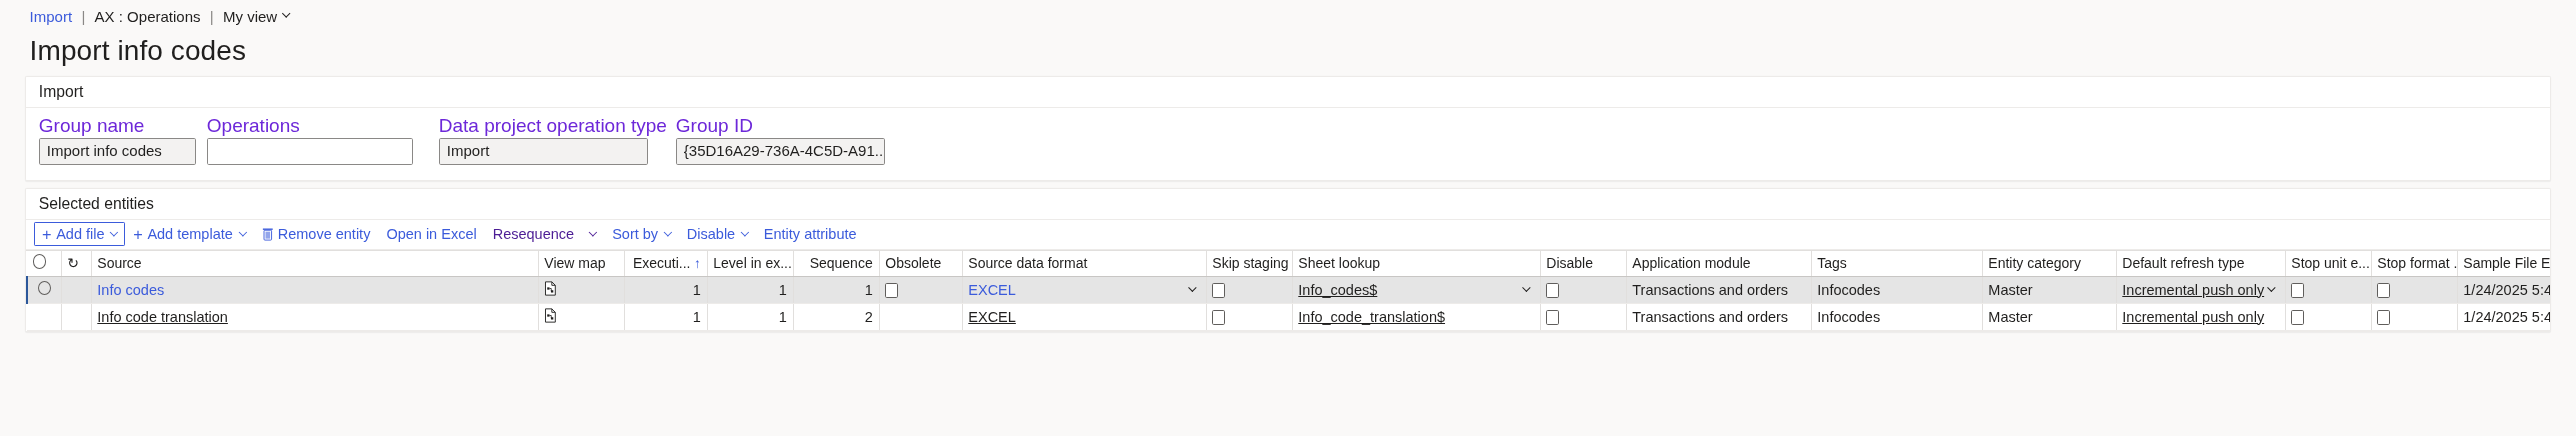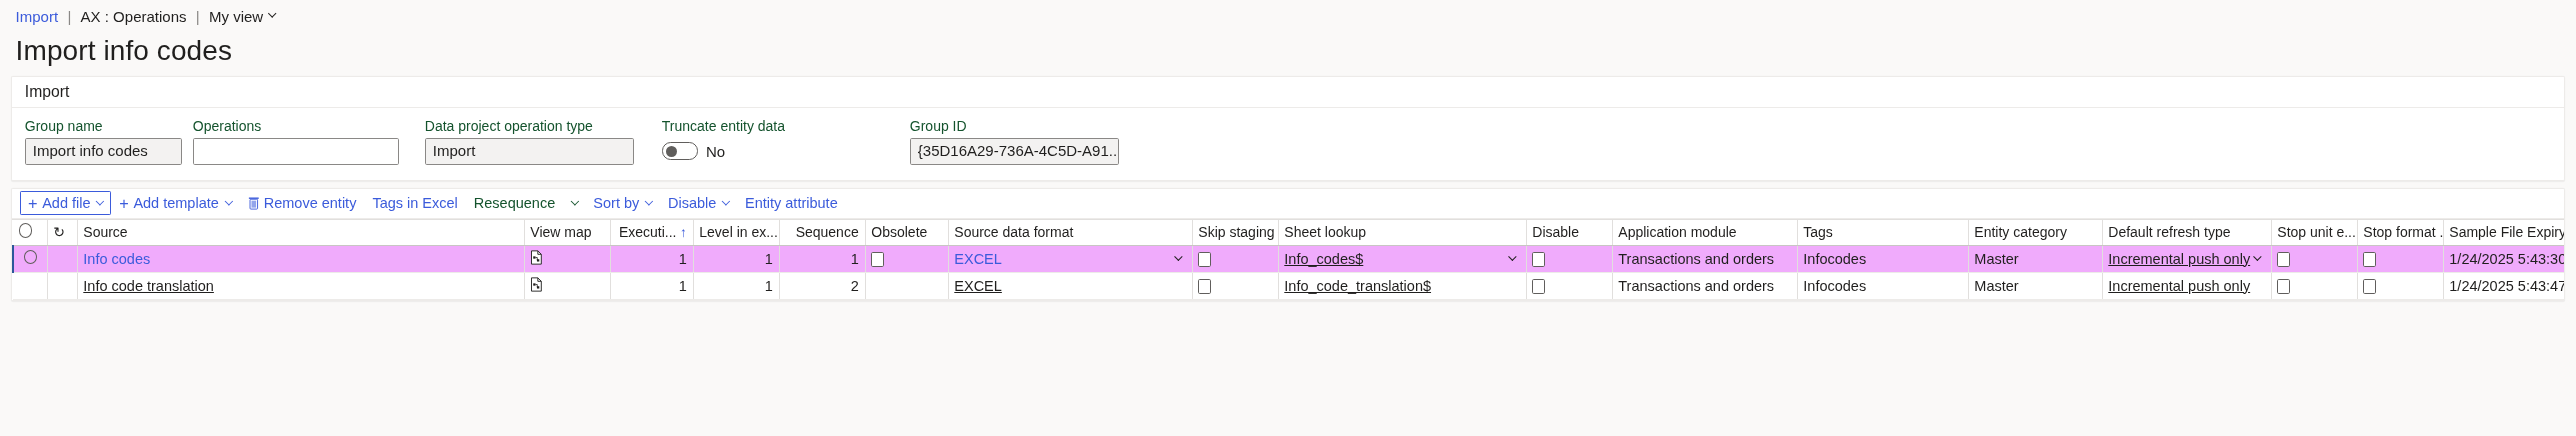"Import" #page { padding: 0 11px -> 0 25px }
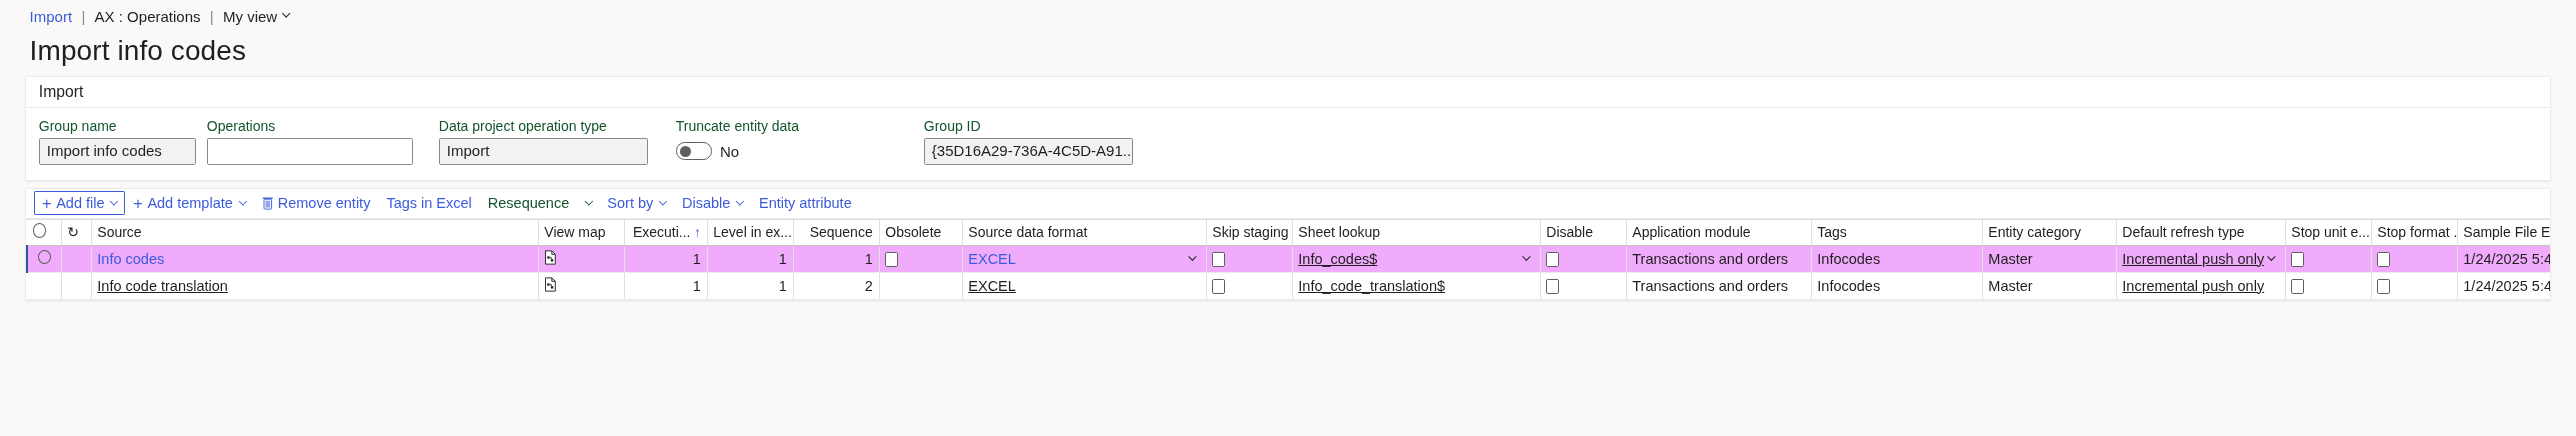"Group name" .field-label { color: #14532d -> #6d28d9; font-size: 14px -> 19px }
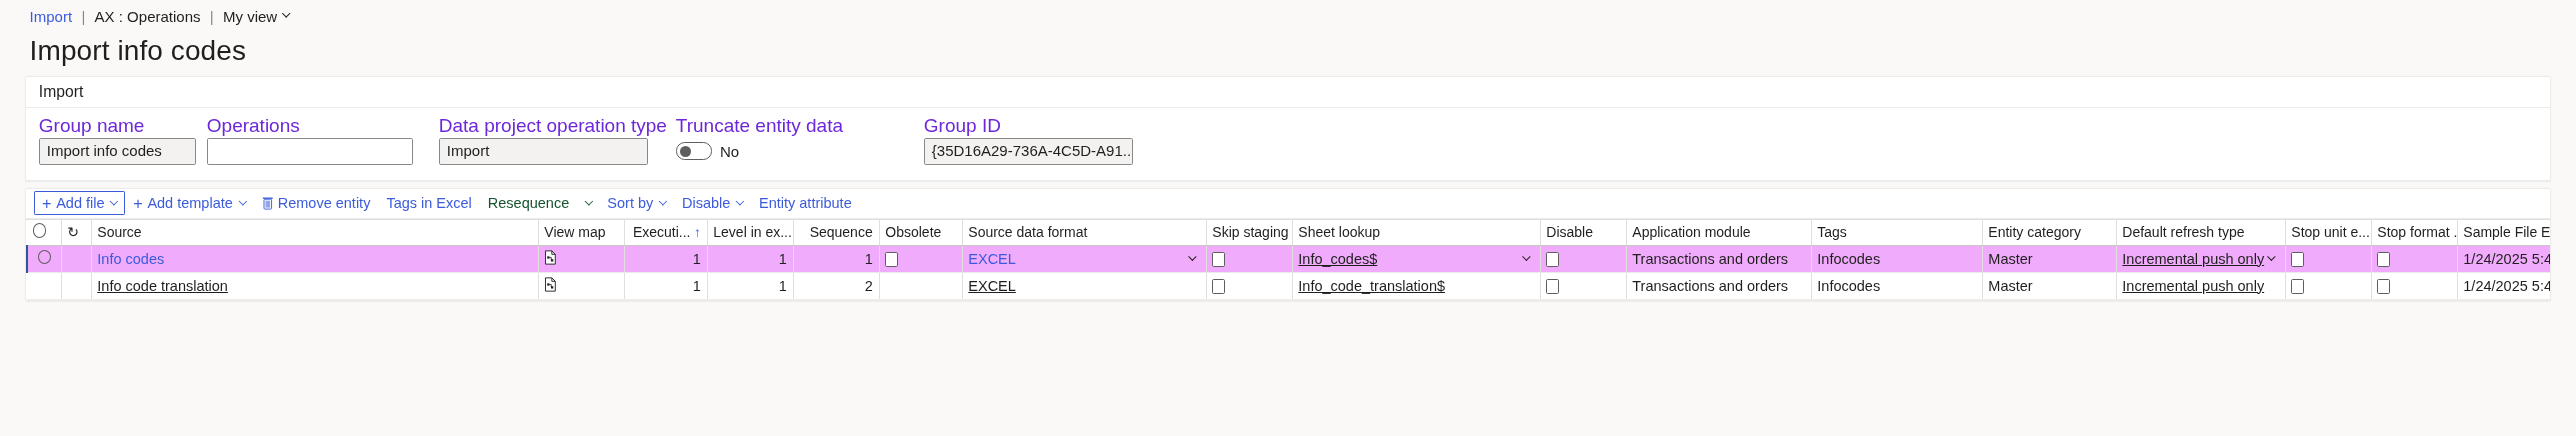"Truncate entity data" div.field { html: <div> <div>Truncate entity data</div> <div> <span> <span></span> </span> <span>No</span> </div> </div> -> none }
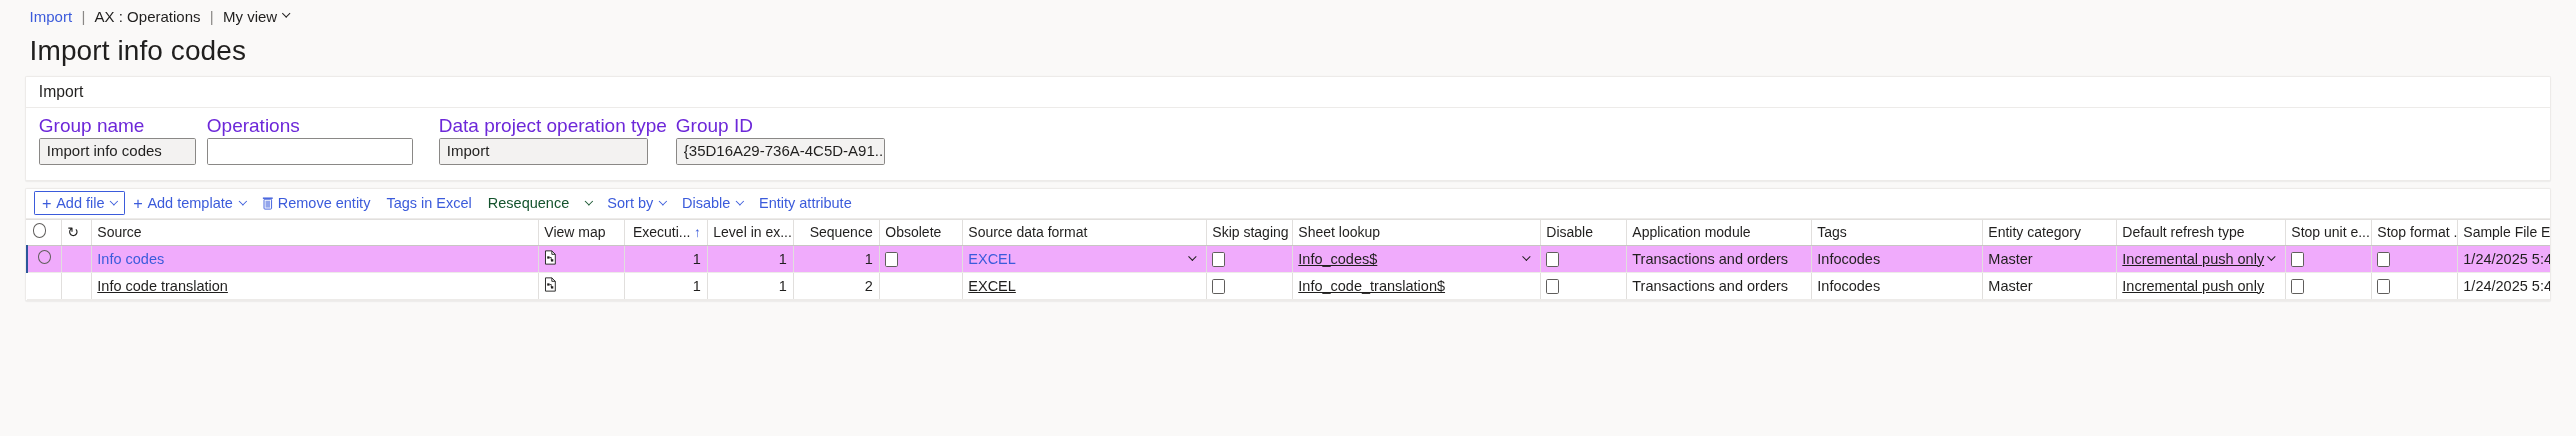"Selected entities" div.card-header { html: none -> <div>Selected entities</div> }
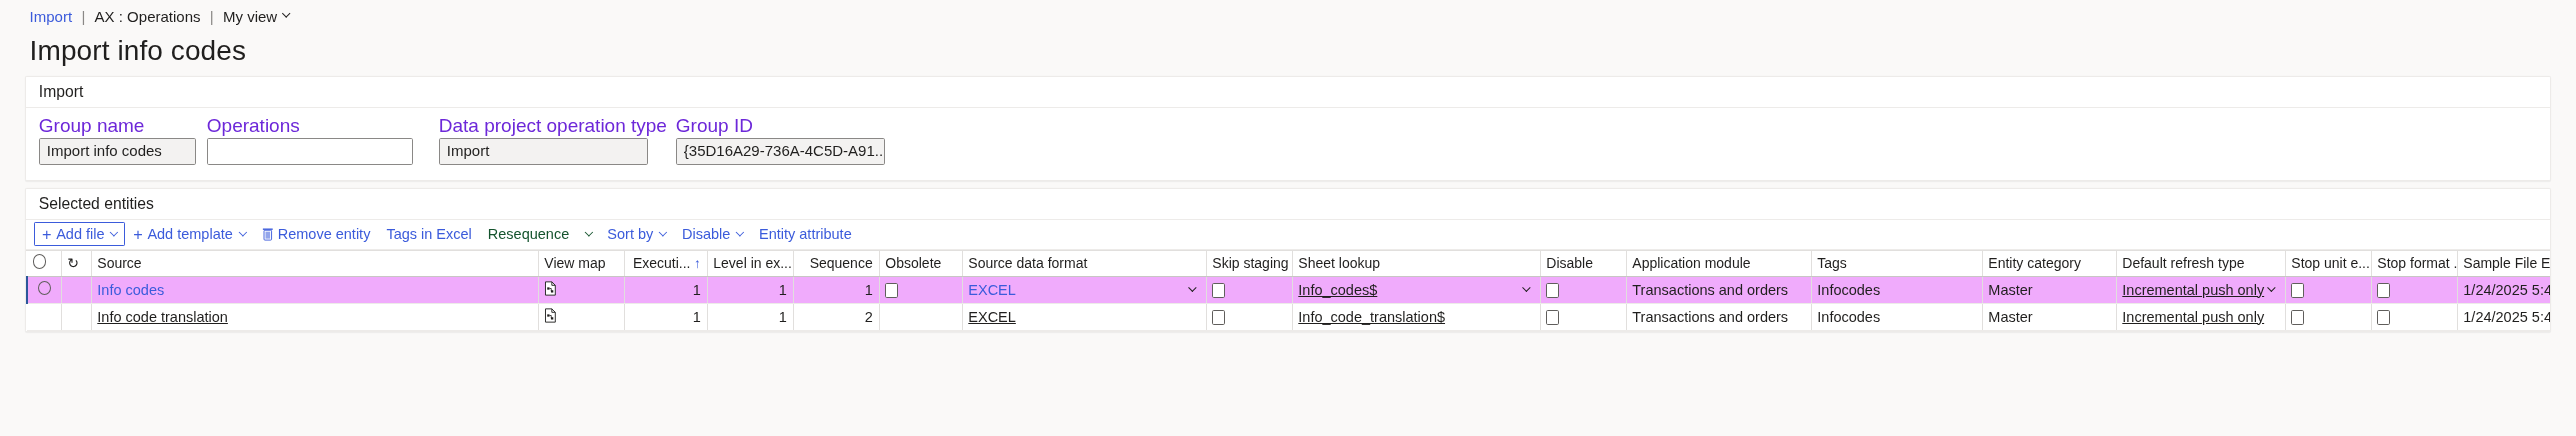"Tags in Excel" span { text: Tags -> Open }
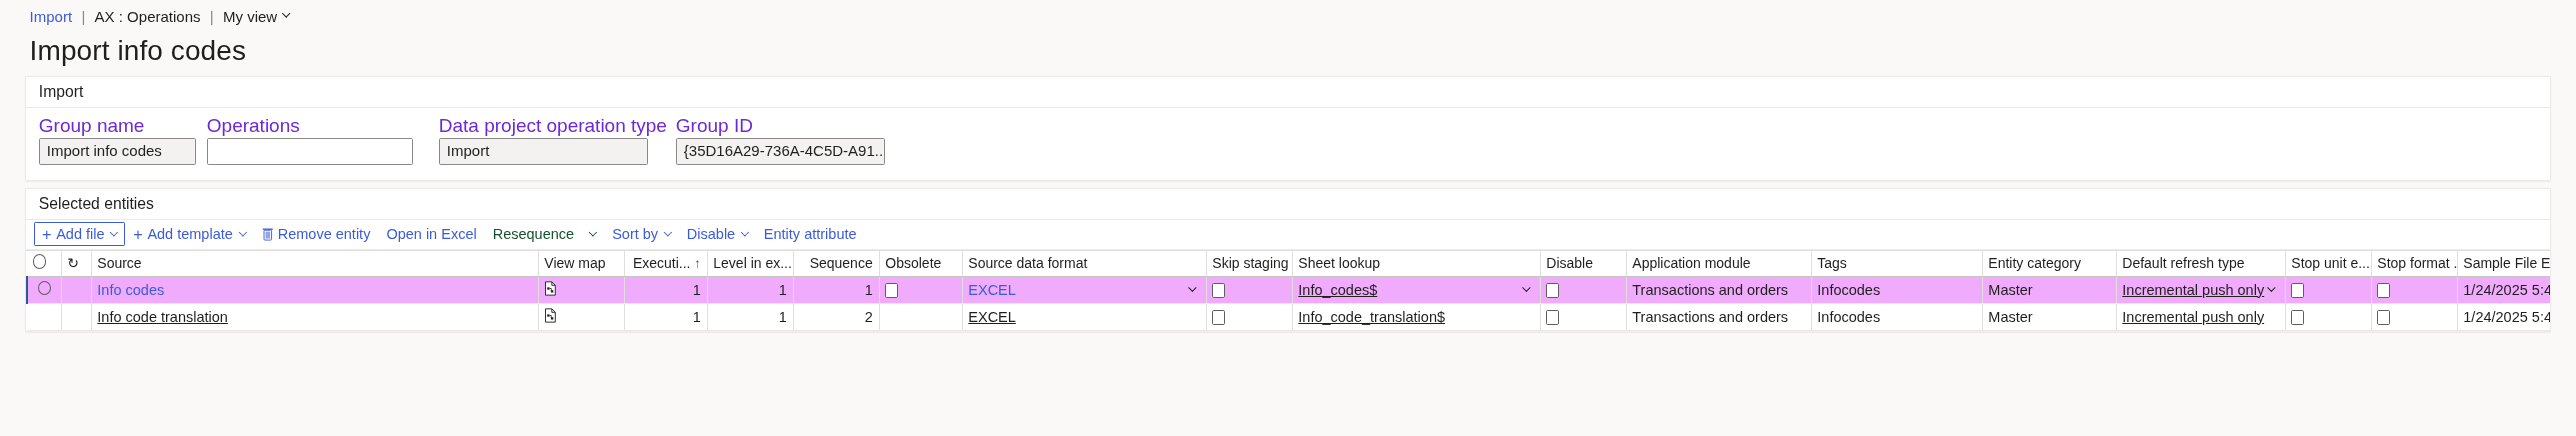"Resequence" .tb-btn.disabled { color: #14532d -> #4c1d95 }
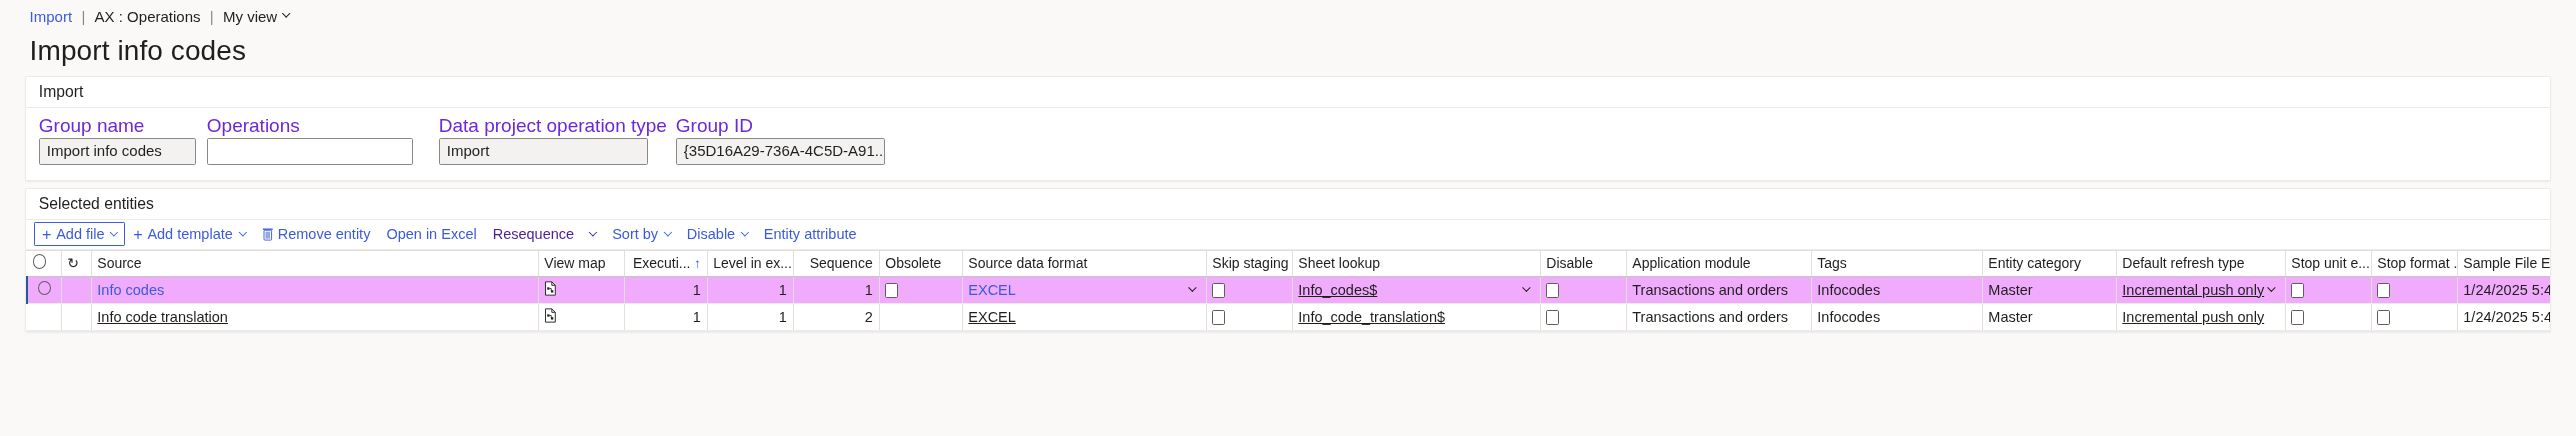"Info codes" tr.row-selected td { background: #f0abfc -> #e5e5e5 }
